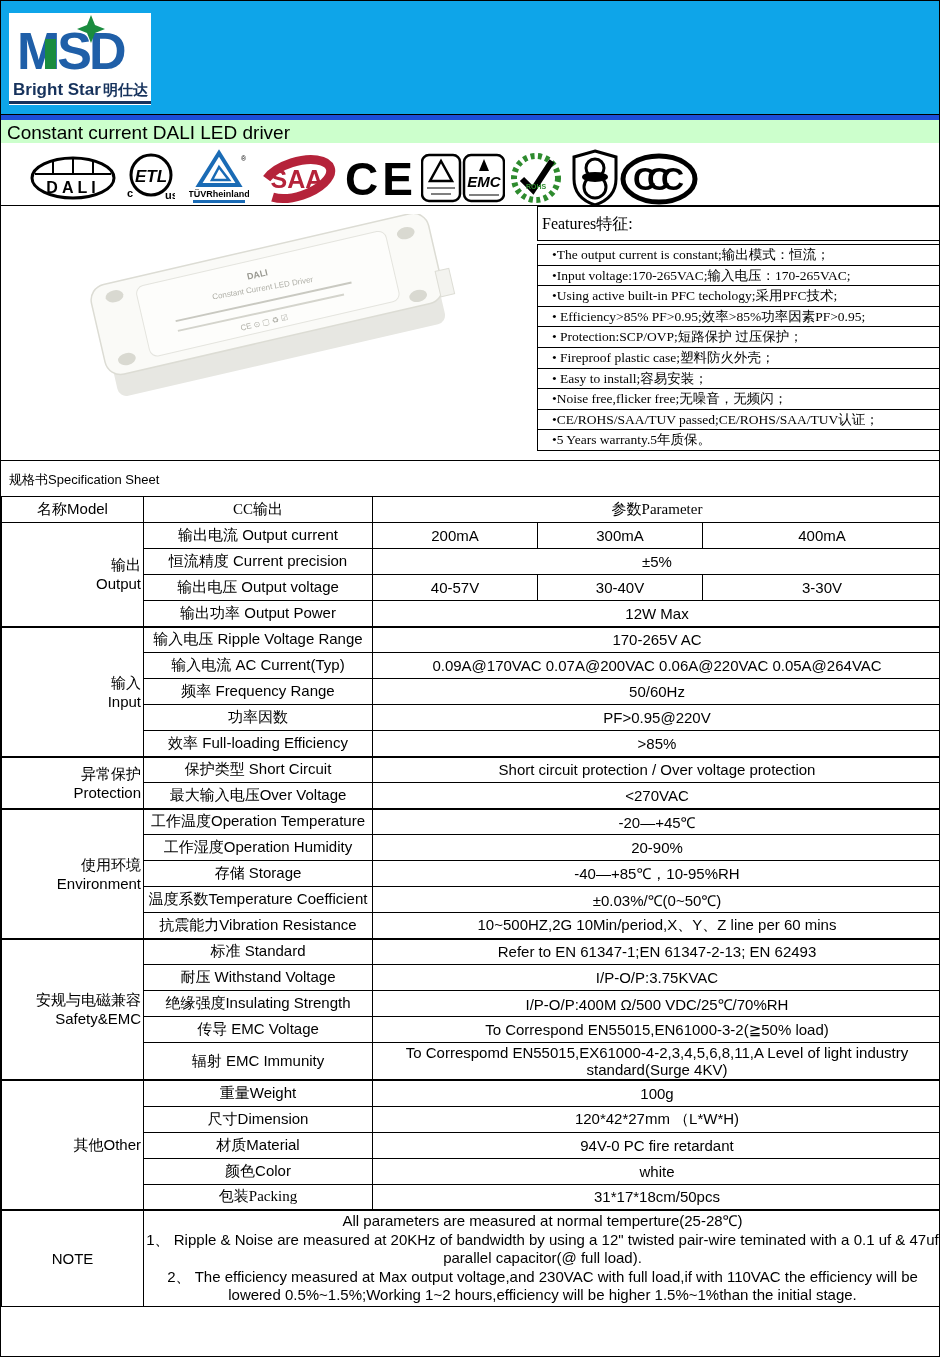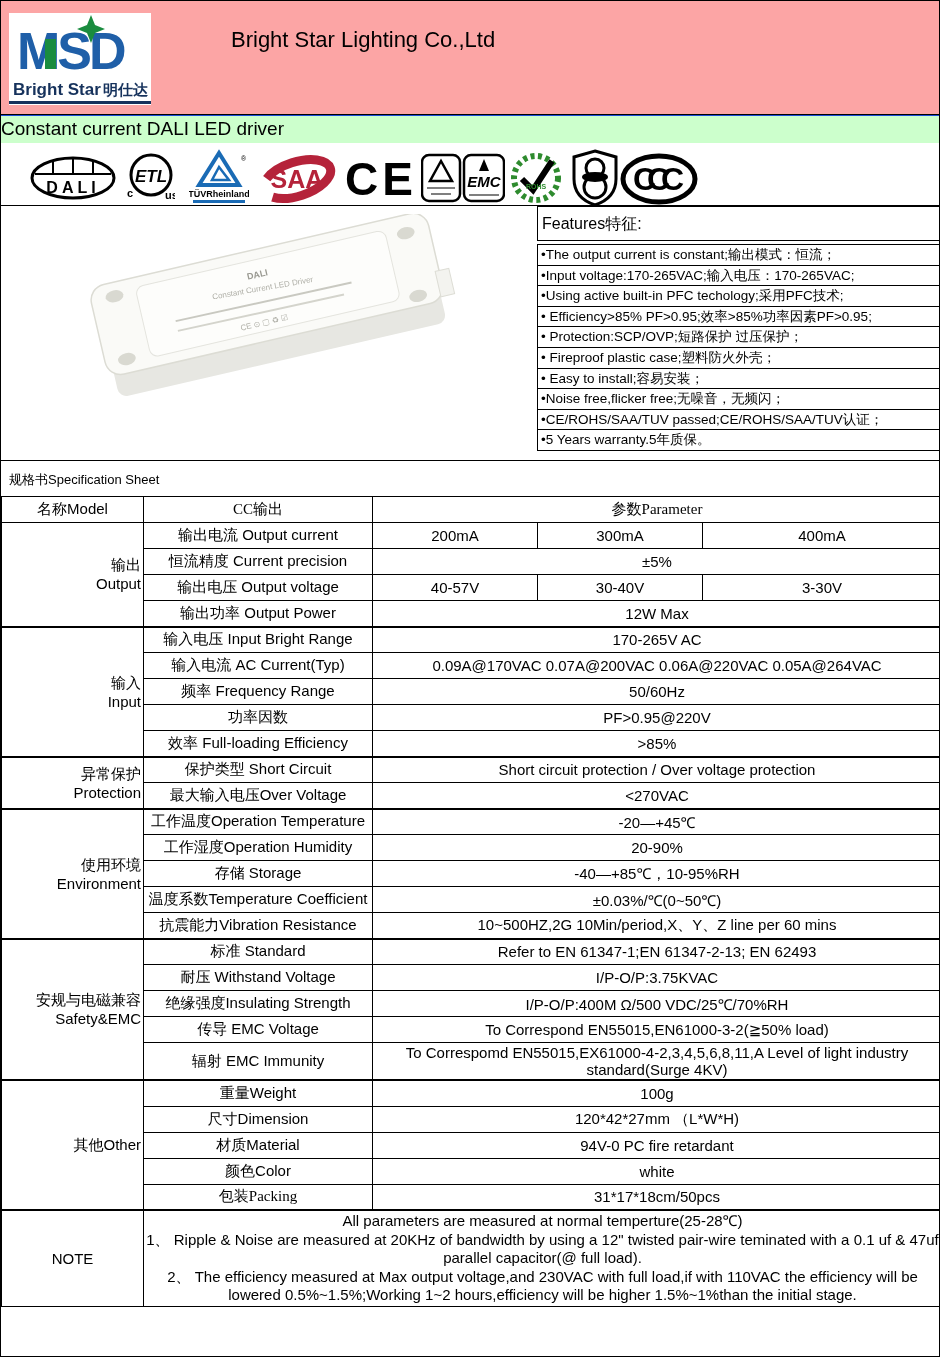"MSD" .hdr { background: #fca5a5 -> #0ea5e9 }
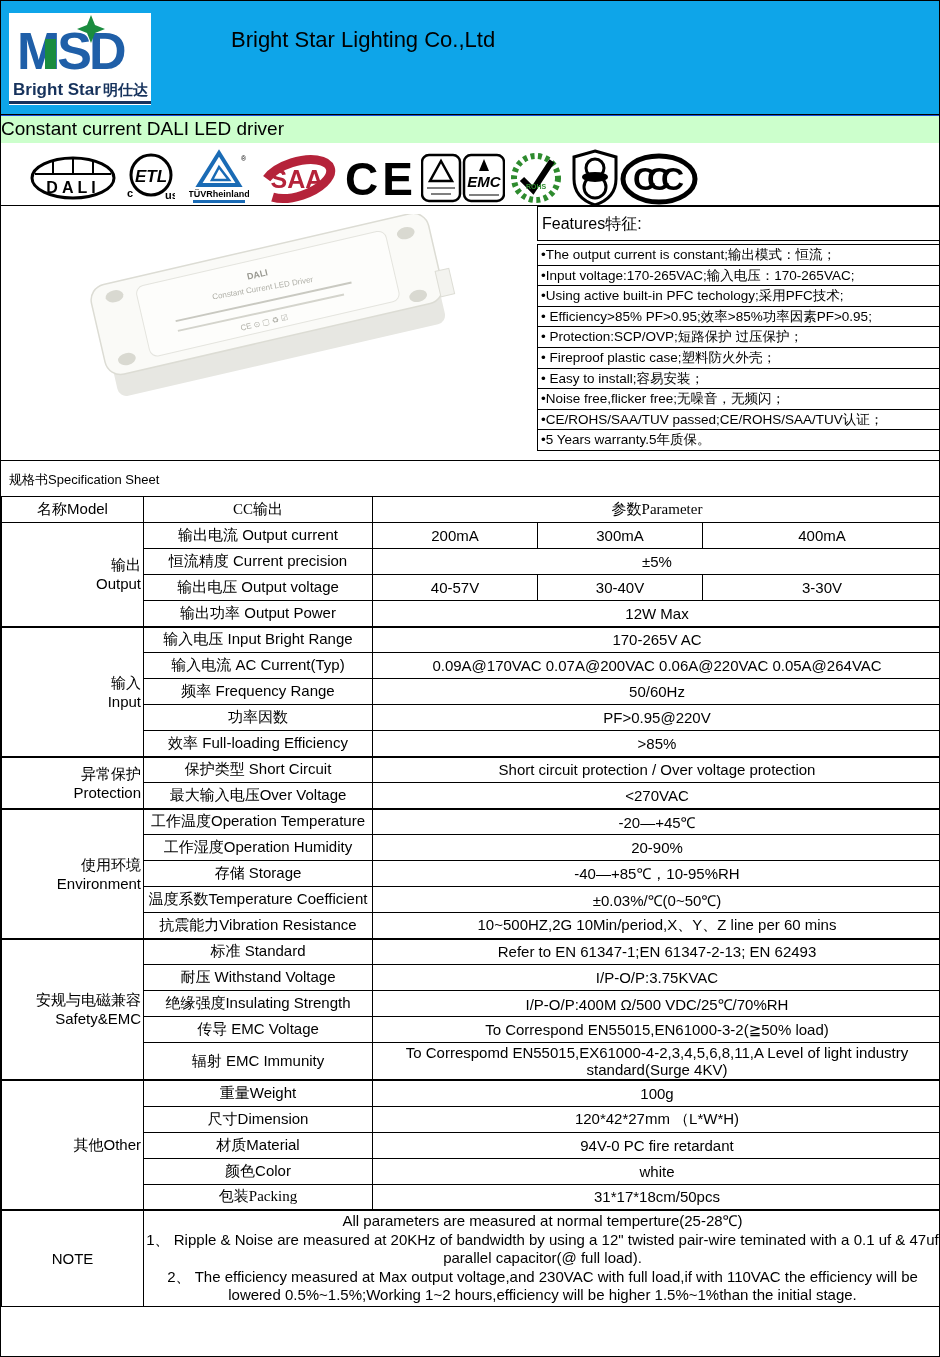"Bright Star Lighting Co.,Ltd" div.company { html: <div>Bright Star Lighting Co.,Ltd</div> -> none }
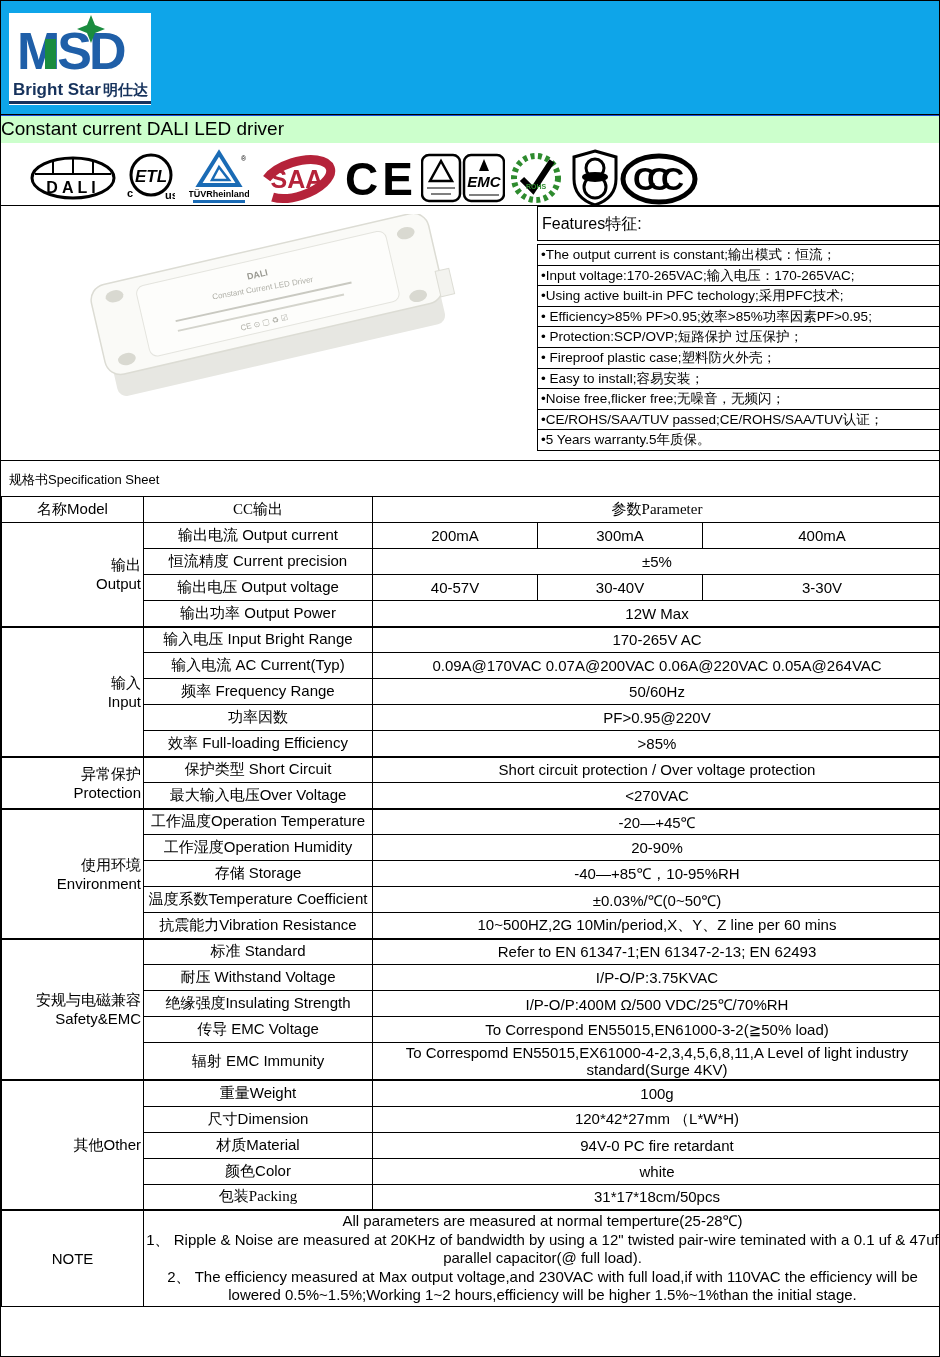"Constant current DALI LED driver" .banner { border-top: 1px solid #1d4ed8 -> 5px solid #1d4ed8; padding-left: none -> 6px }
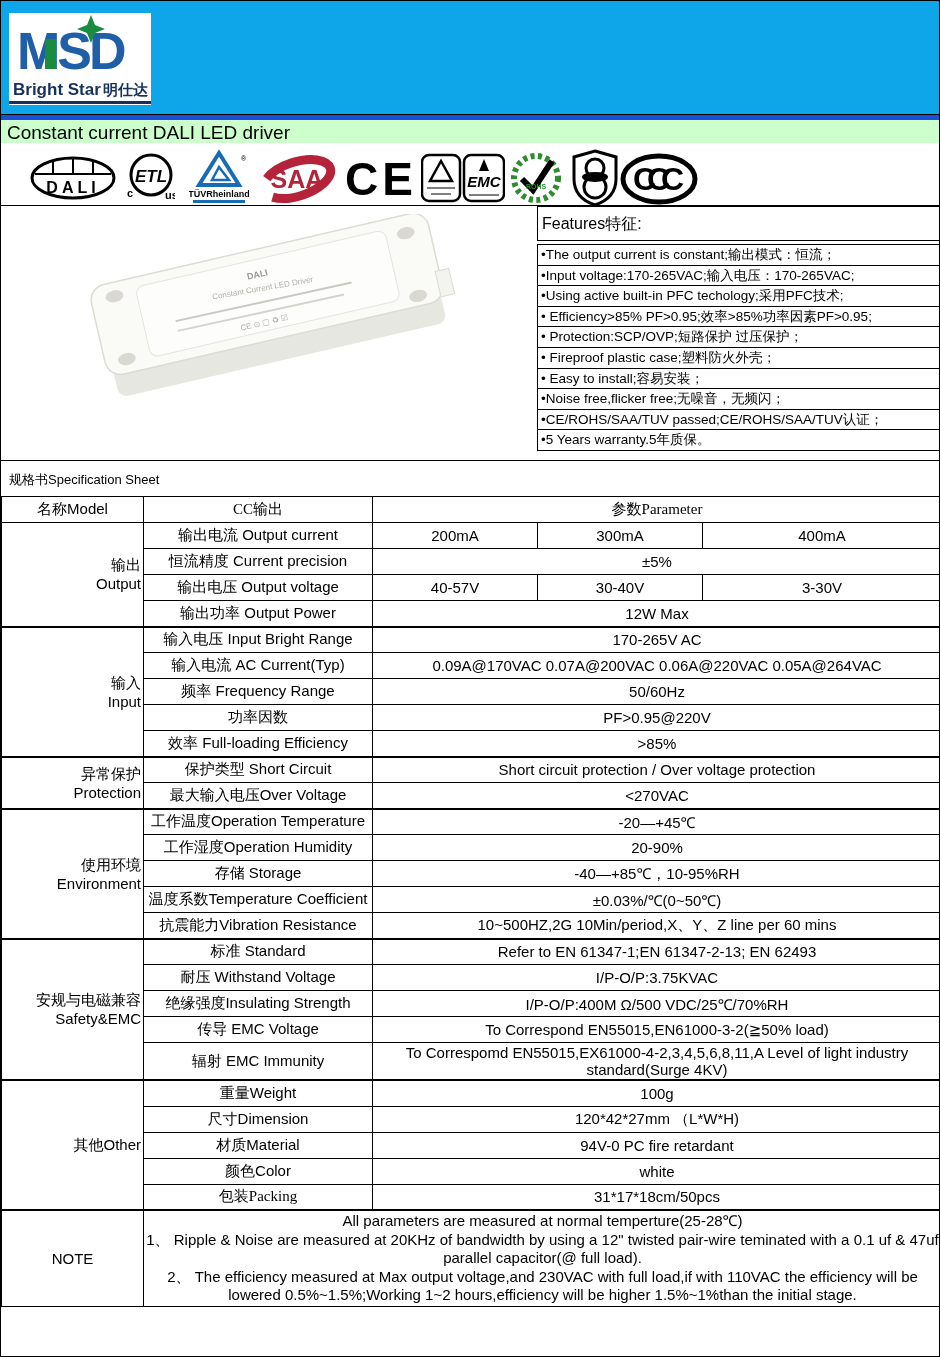"Features特征:" .features { font-family: none -> Liberation Serif, serif }
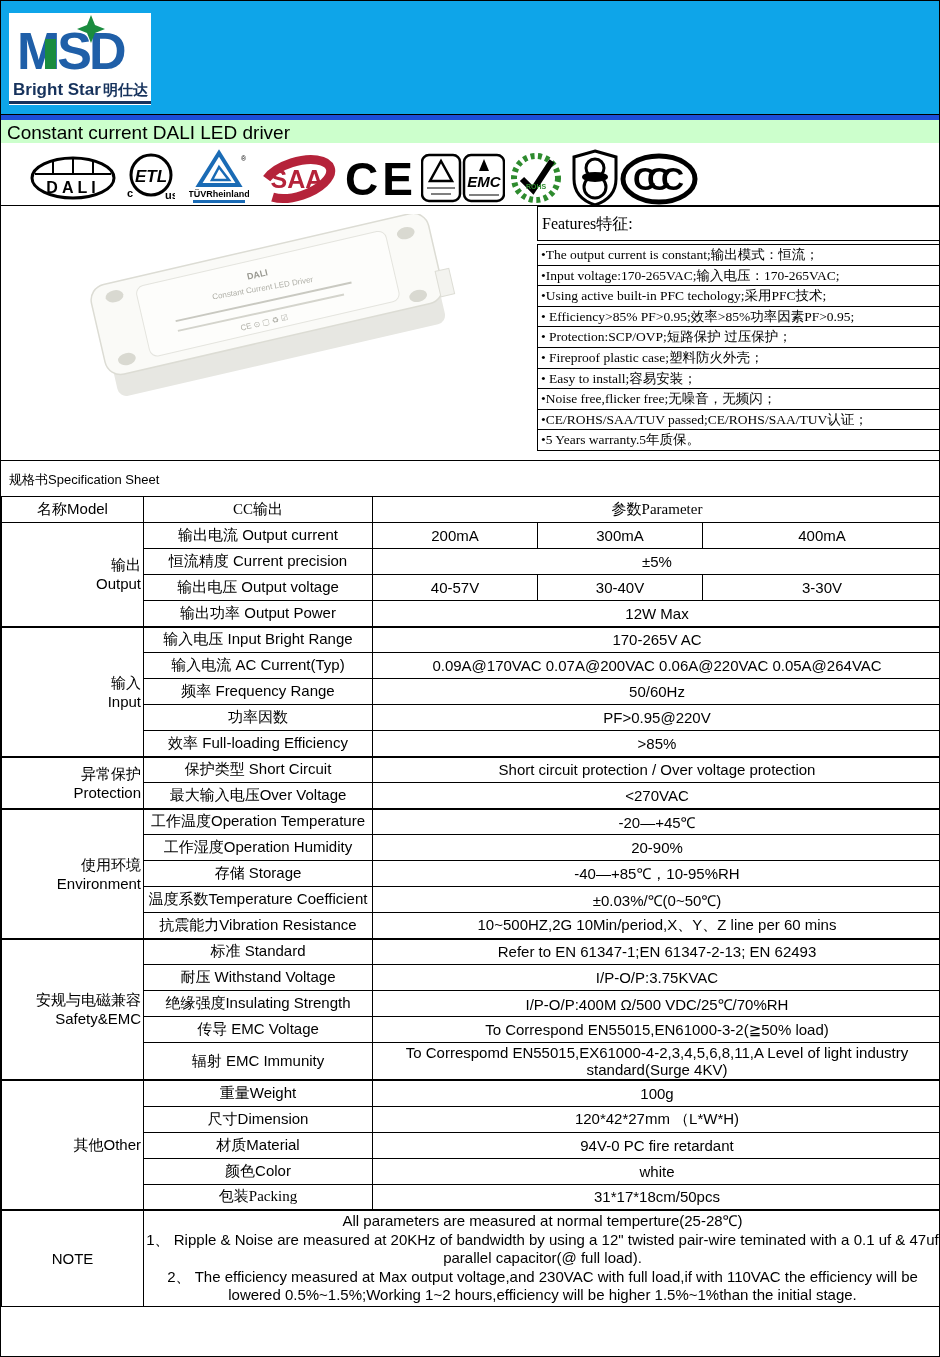"•The output current is constant;输出模式：恒流；" .feat-row { padding-left: 3px -> 14px }
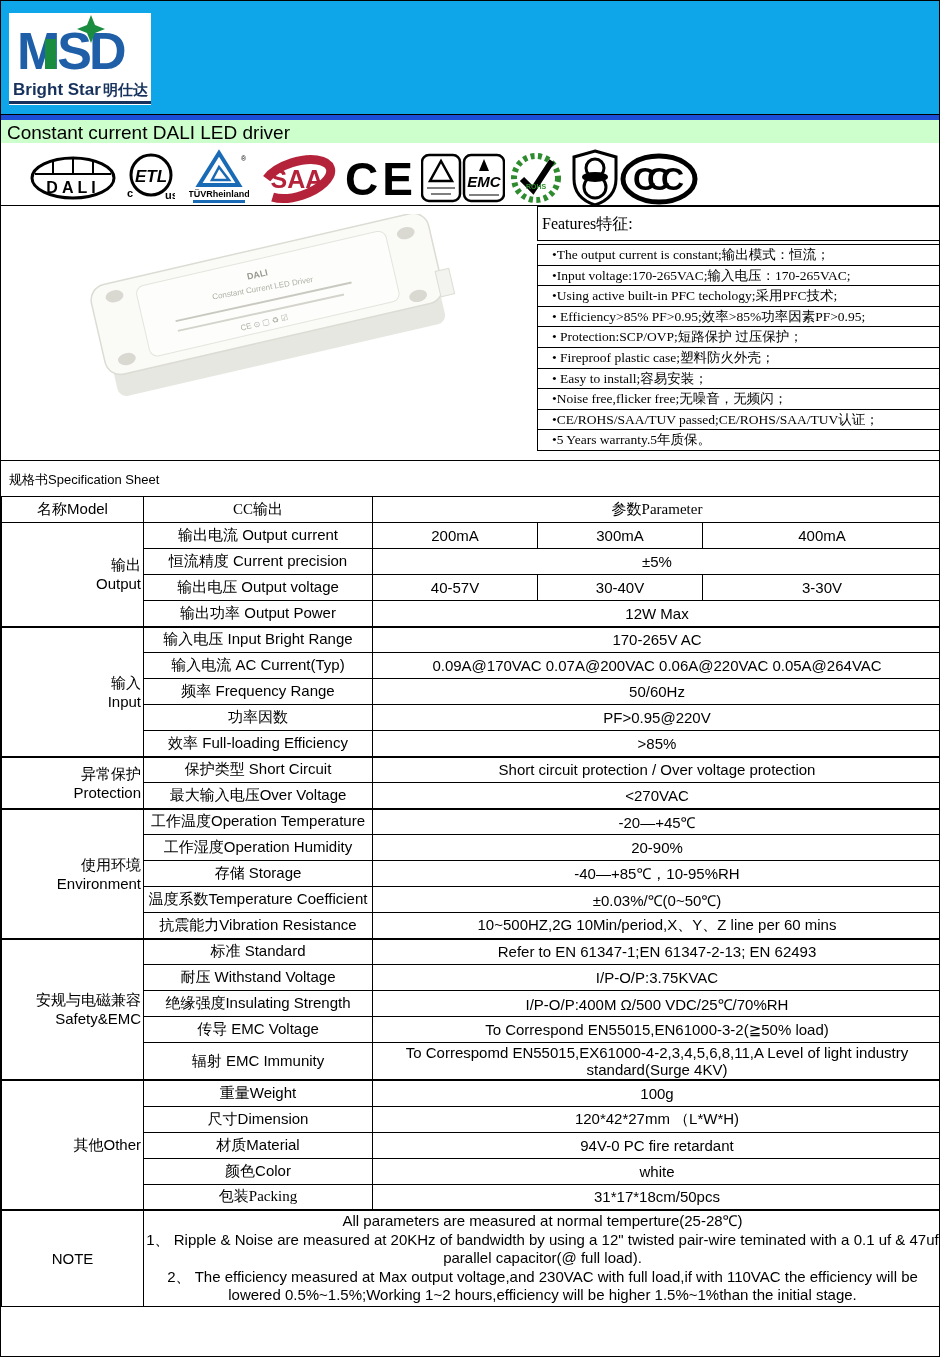"输入电压 Input Bright Range" td.gt { text: Input Bright -> Ripple Voltage }
